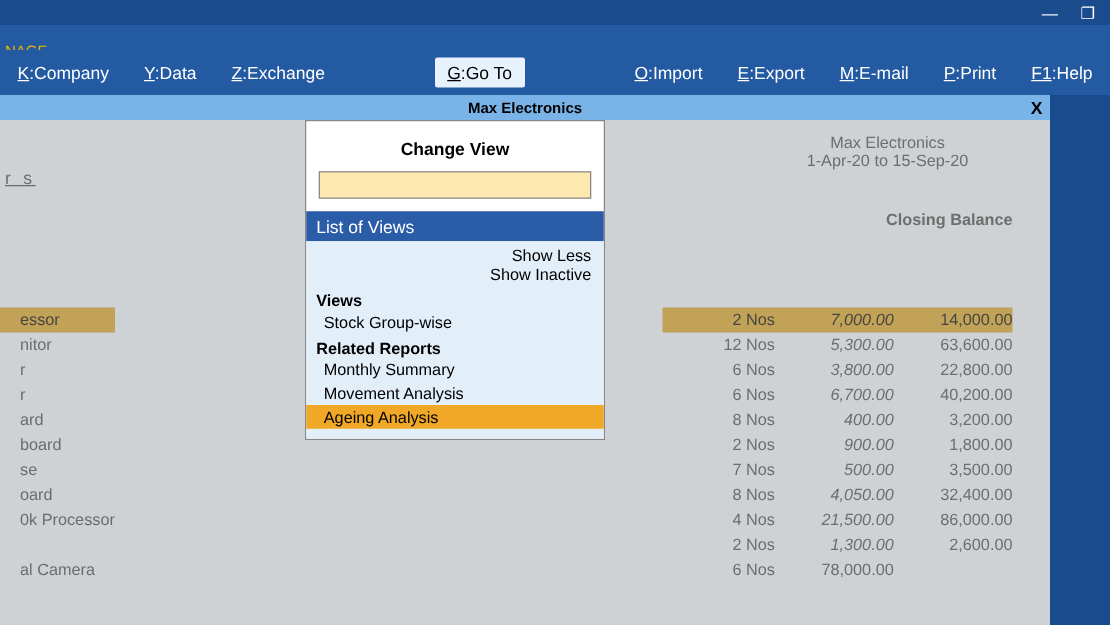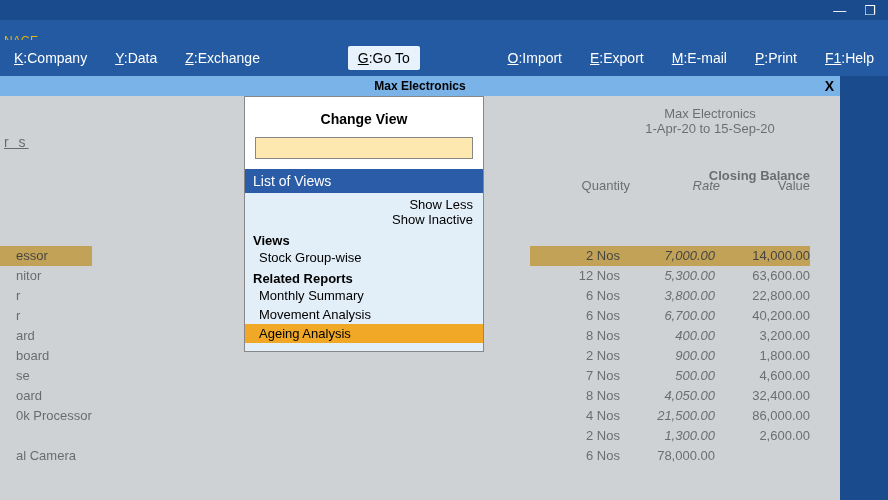"Quantity" div.cols { html: <div> <span>Quantity</span> <span>Rate</span> <span>Value</span> </div> -> none }
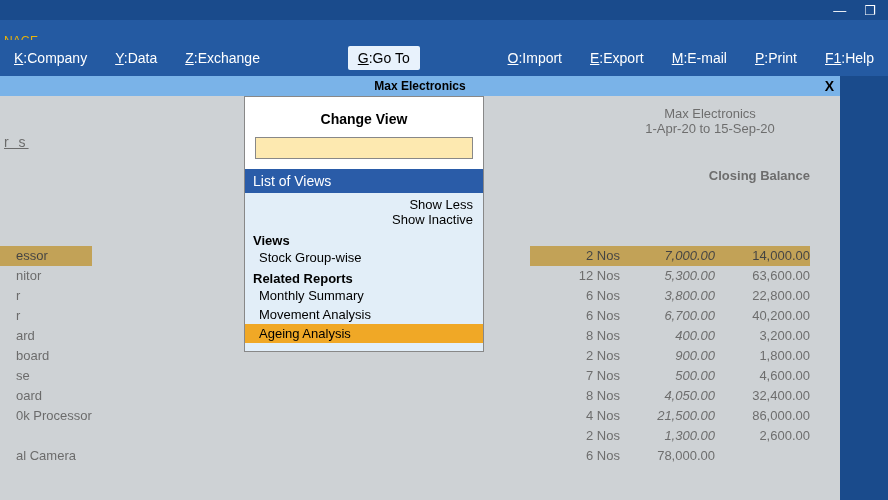"4,600.00" span.val { text: 4,600.00 -> 3,500.00 }
